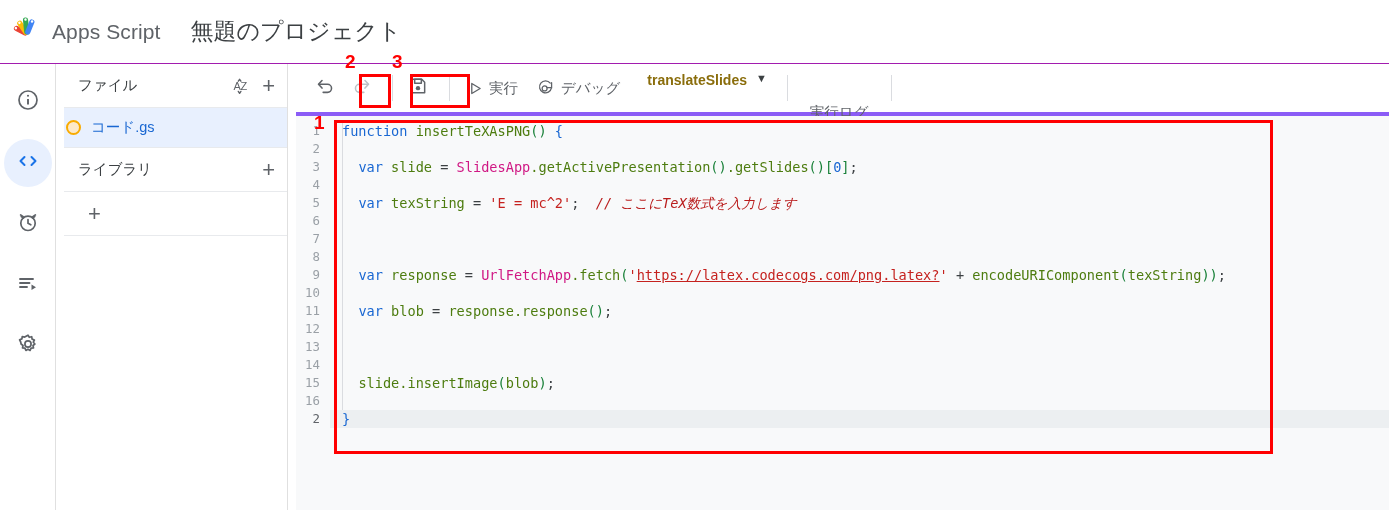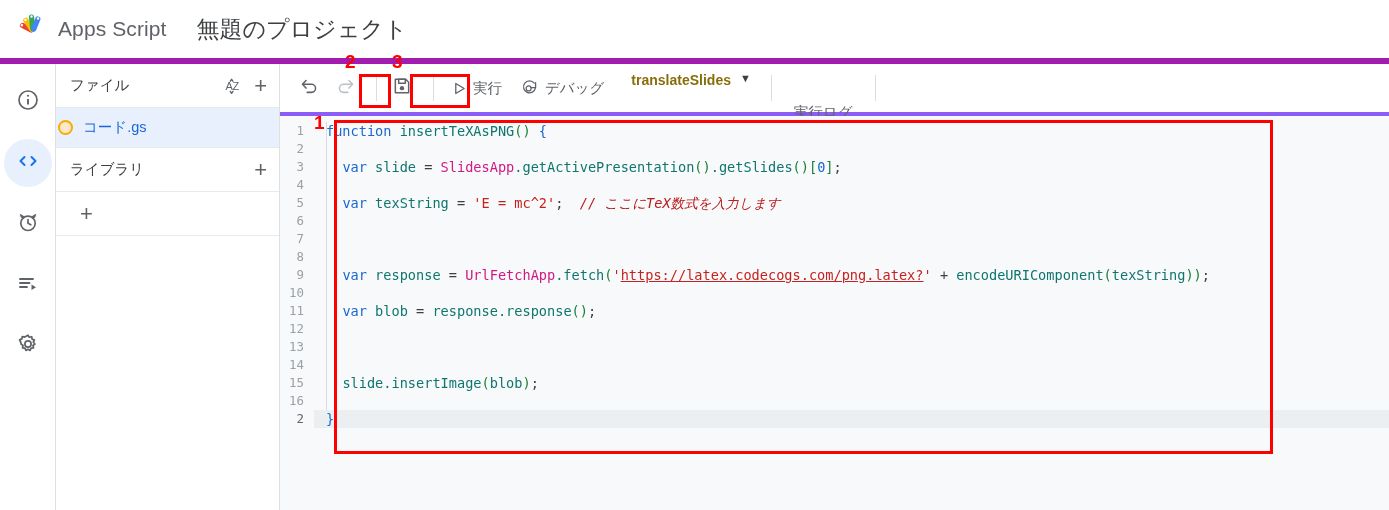"Apps Script" #header { border-bottom: 6px solid #a21caf -> 1px solid #a21caf; padding-left: 16px -> 10px }
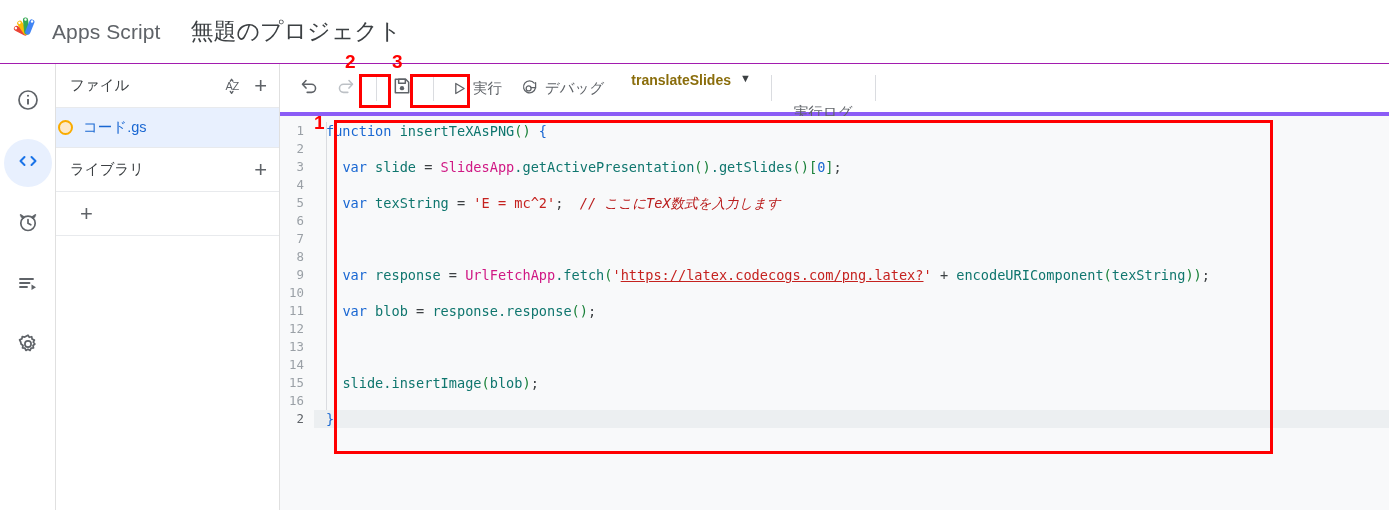"ファイル" #body-area { gap: none -> 8px }
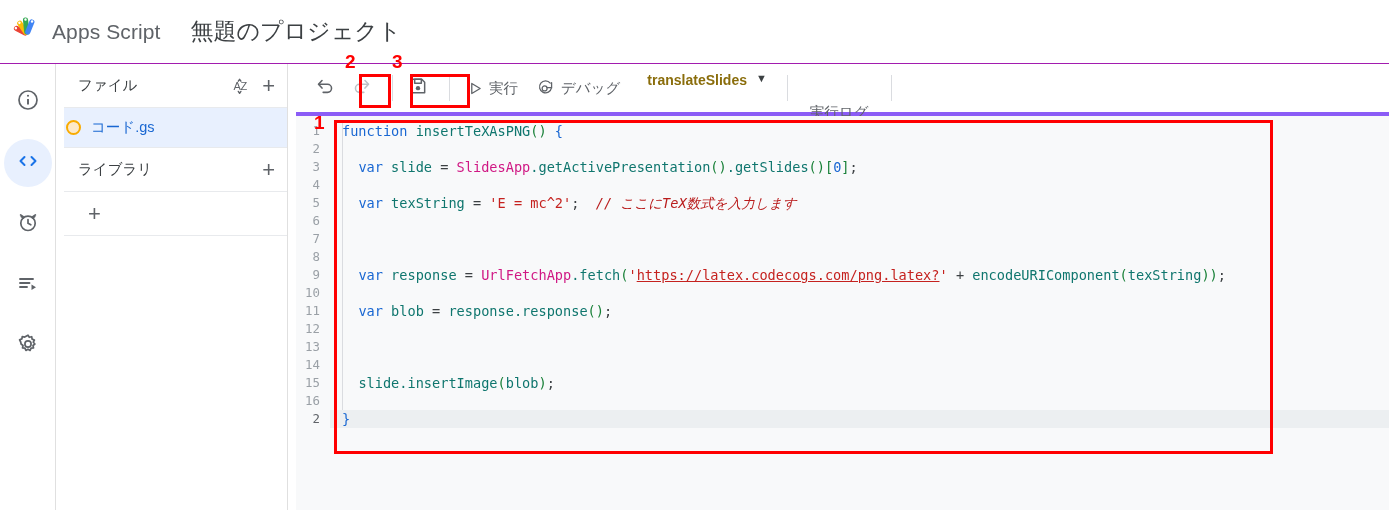"insertTeXAsPNG" .fn { color: #0f766e -> #4d7c0f }
